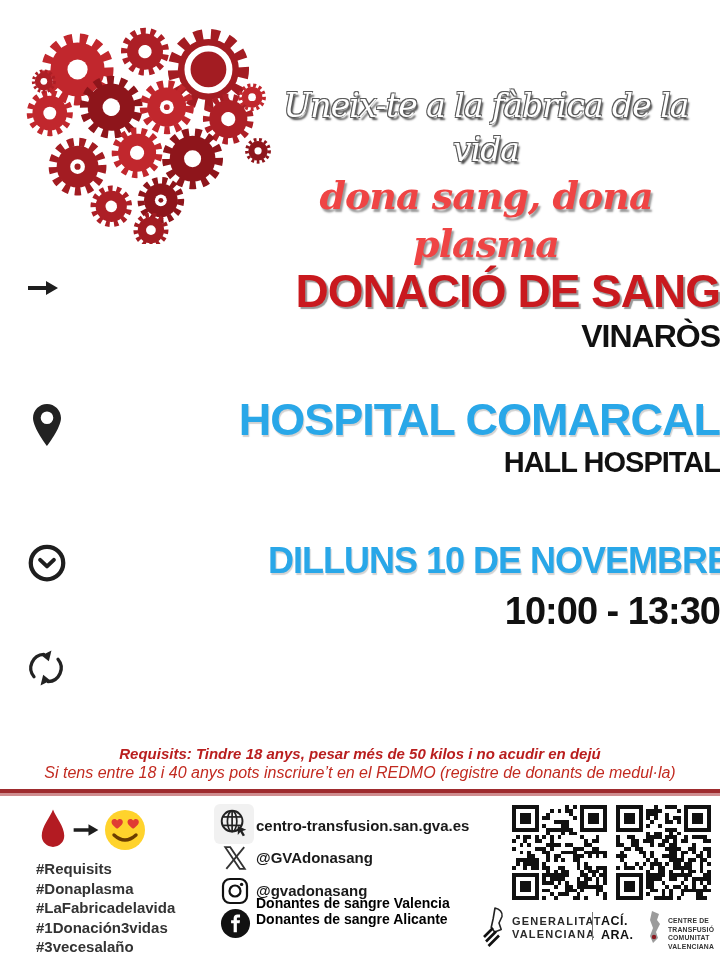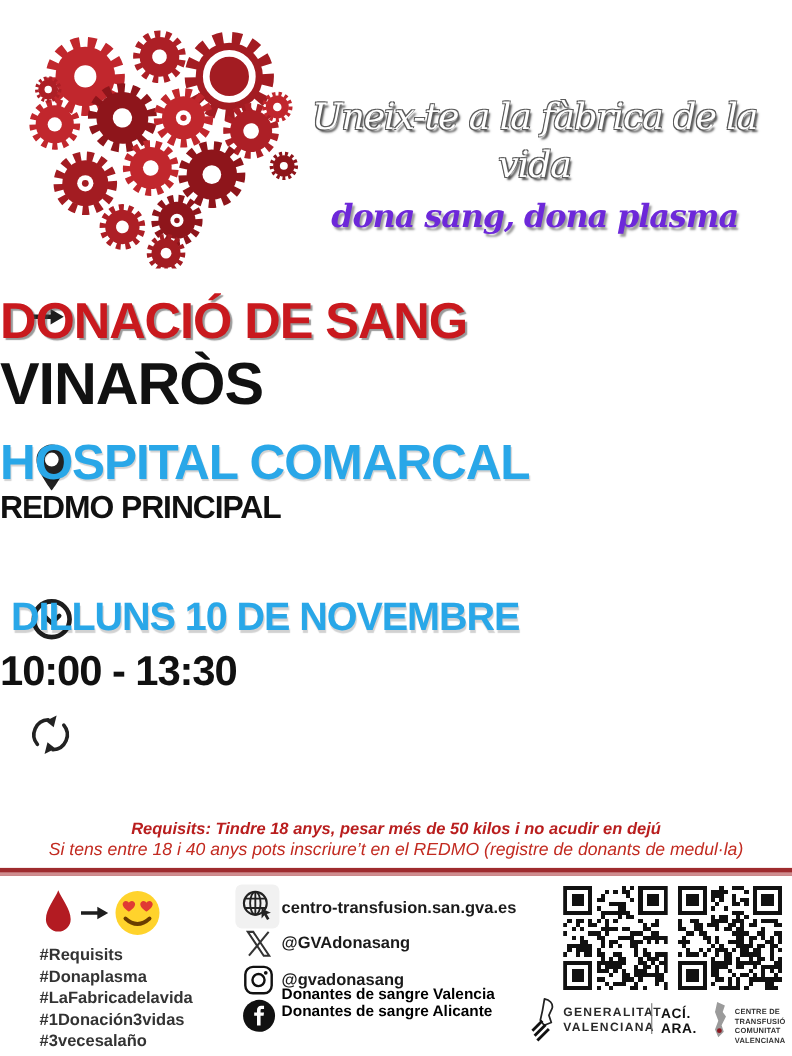"dona sang, dona plasma" .tag2 { color: #6d28d9 -> #ef4444; font-size: 29px -> 38px }
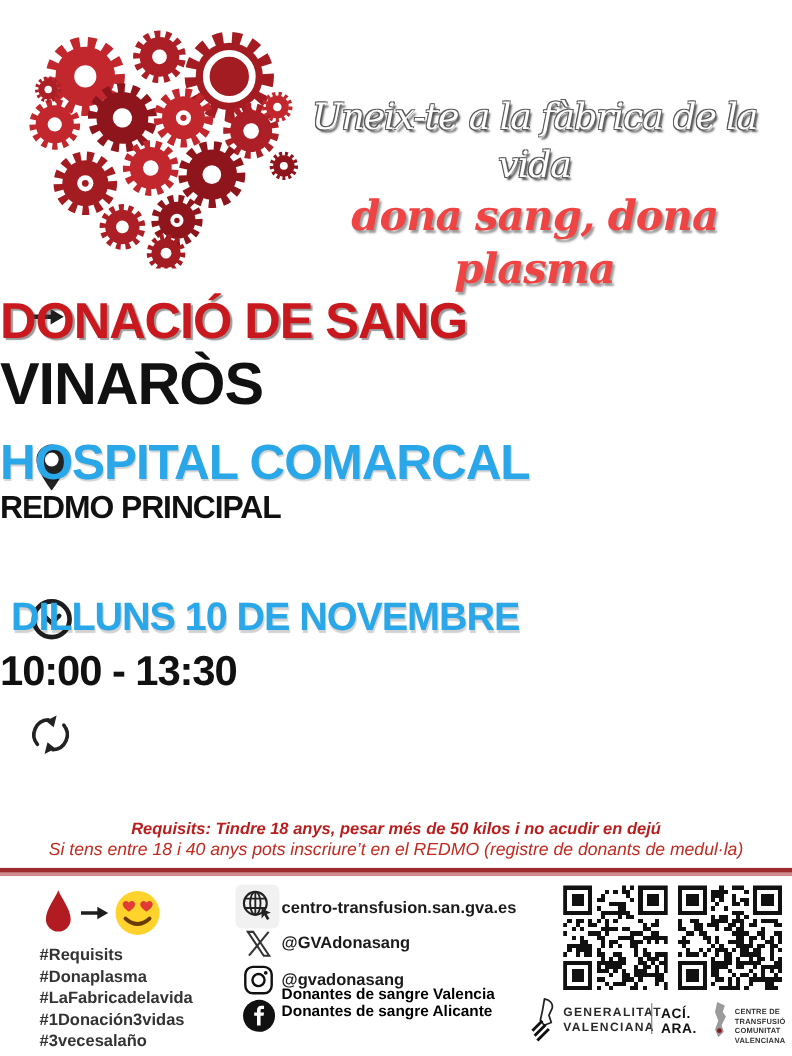"DONACIÓ DE SANG" .bigline { text-align: left -> right }
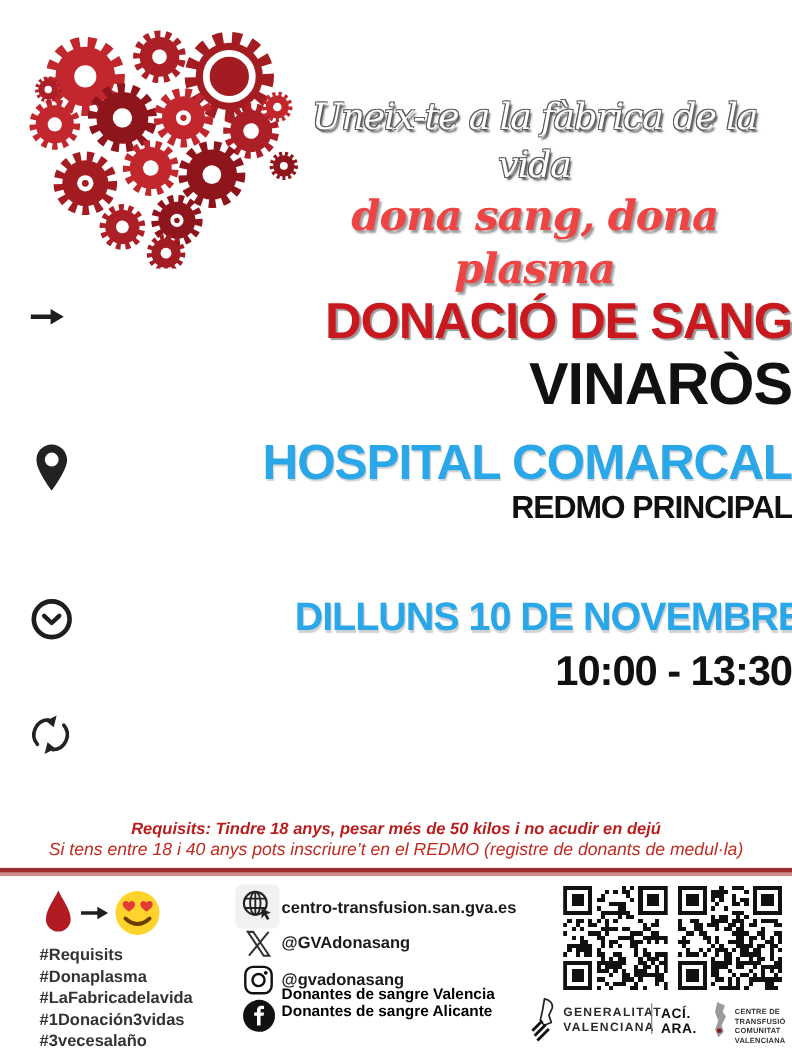"VINARÒS" #title-city { font-size: 54px -> 32px }
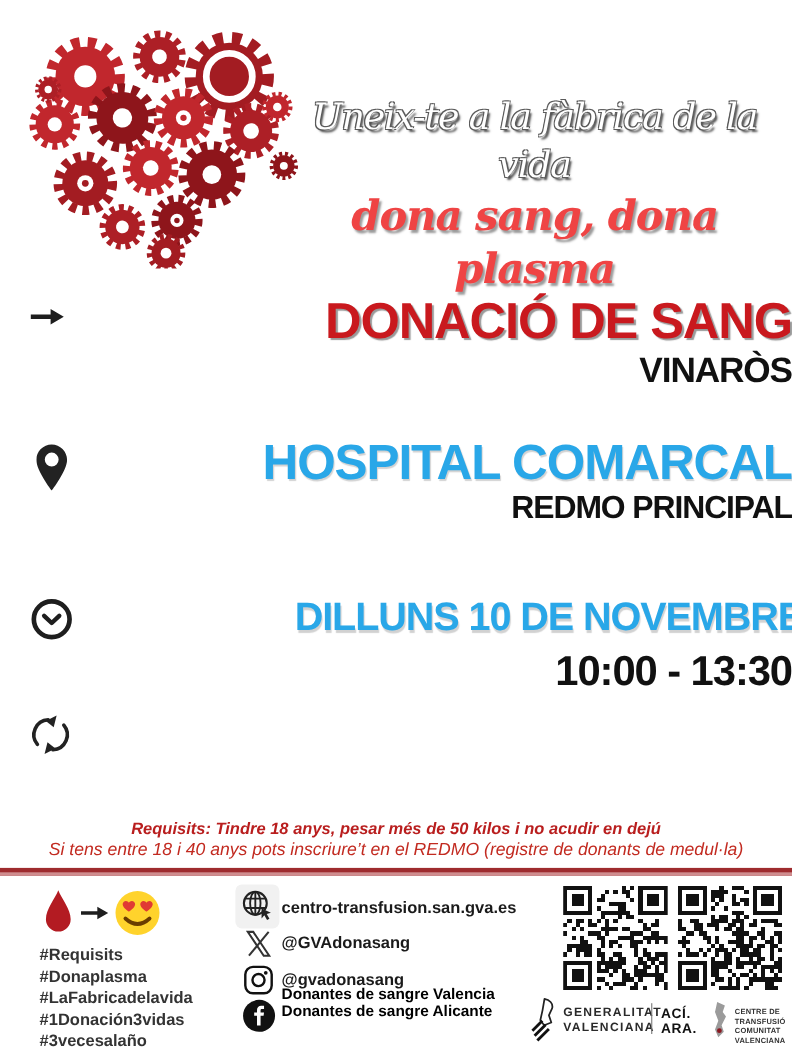"REDMO PRINCIPAL" div.abs { text: REDMO PRINCIPAL -> HALL HOSPITAL }
